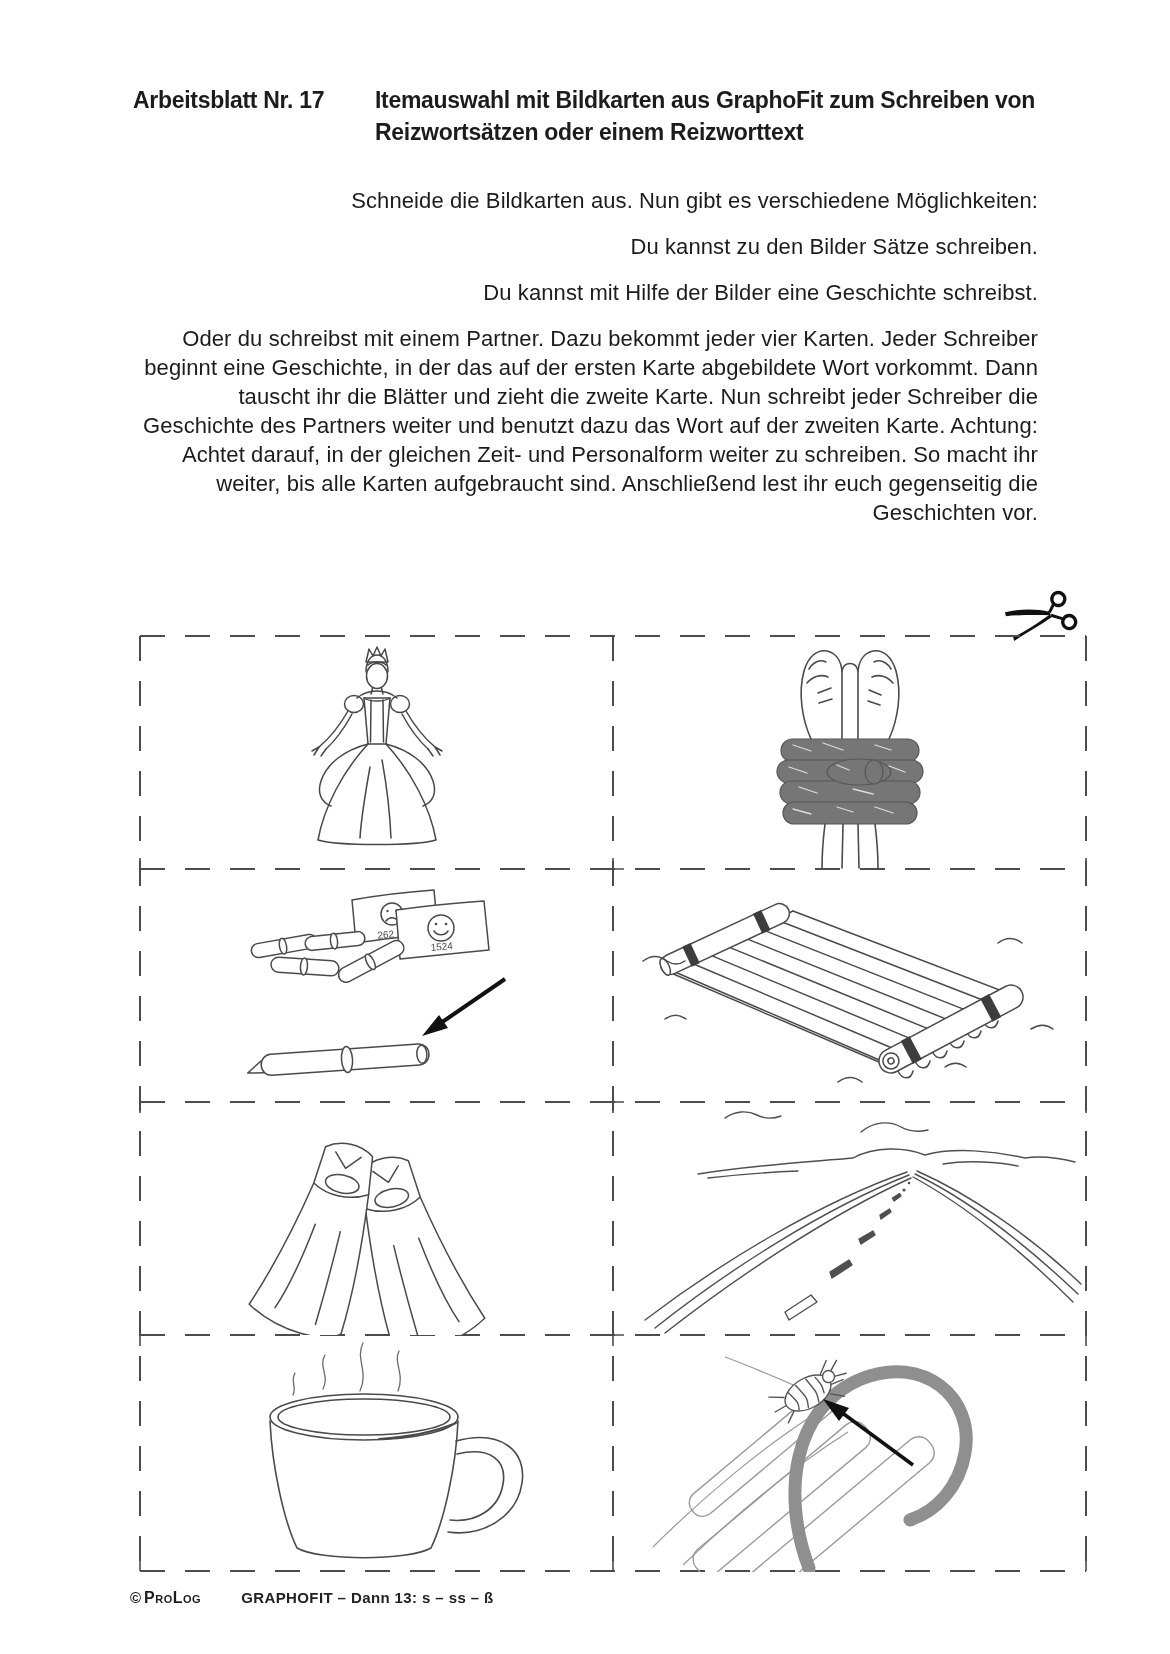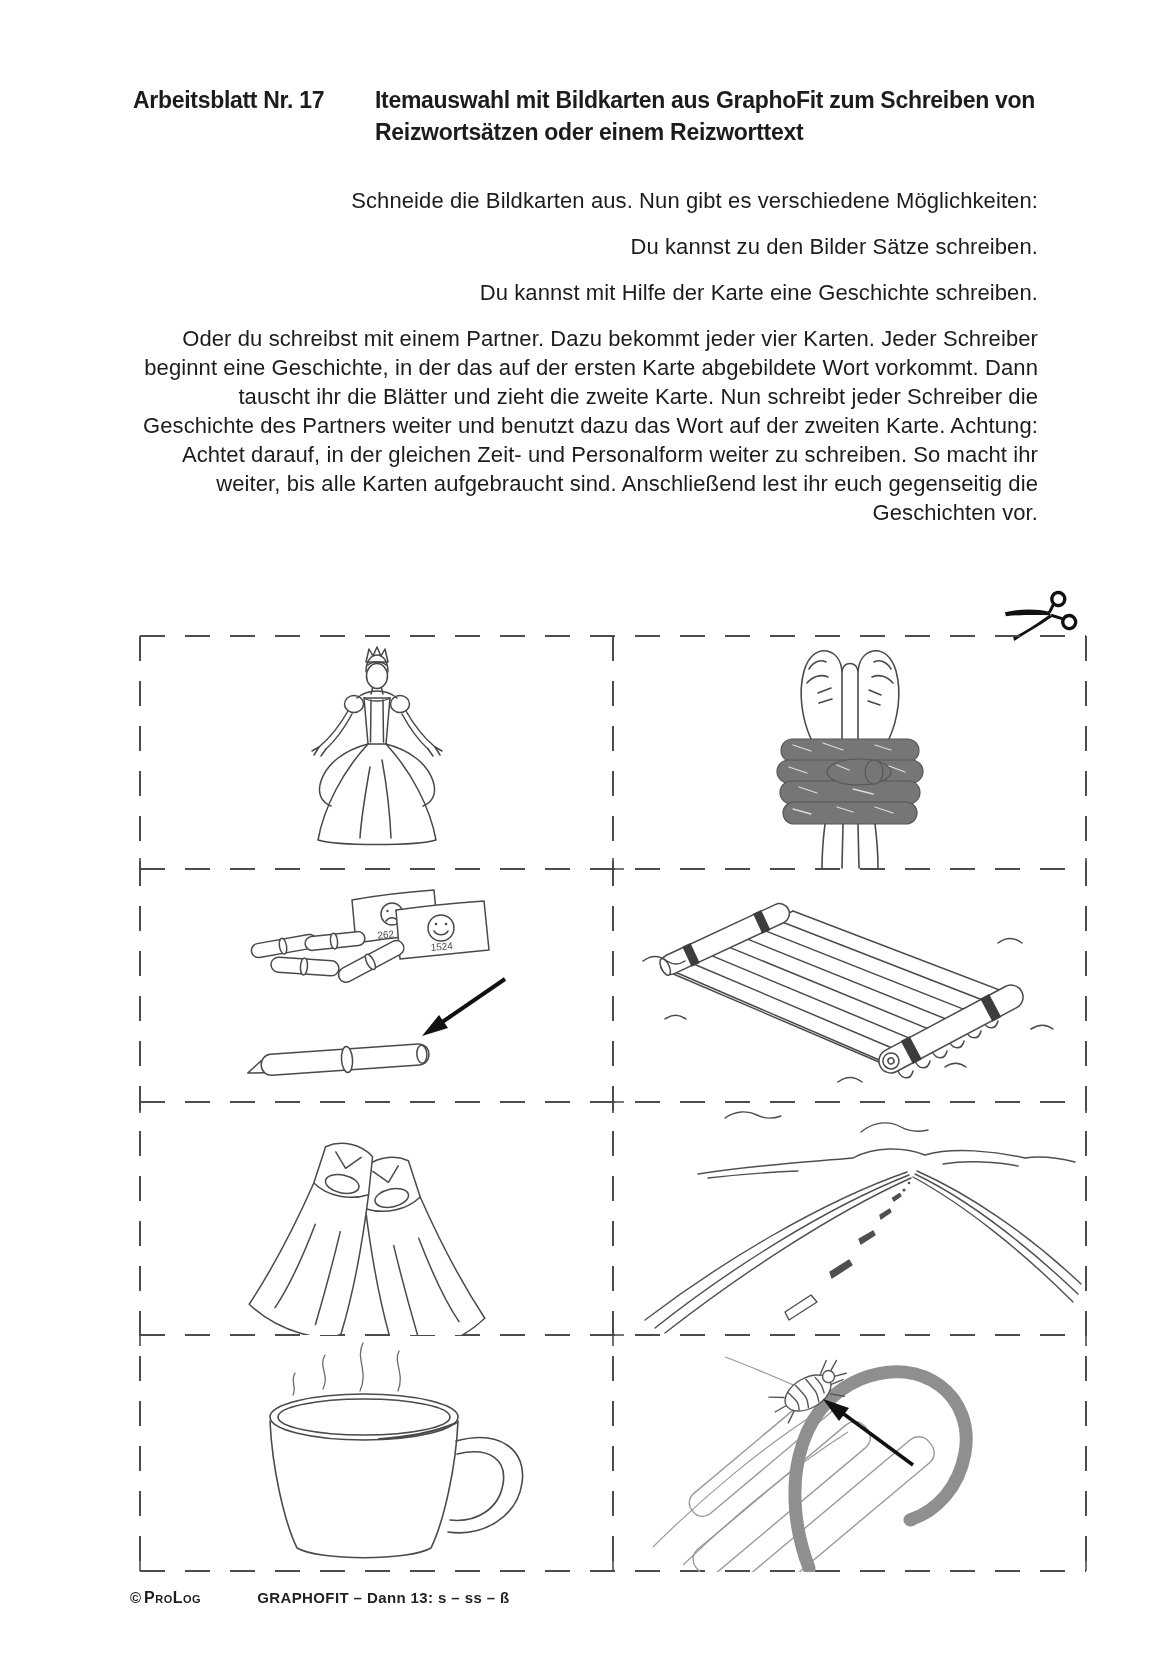"Du kannst mit Hilfe der" p { text: Karte eine Geschichte schreiben -> Bilder eine Geschichte schreibst }
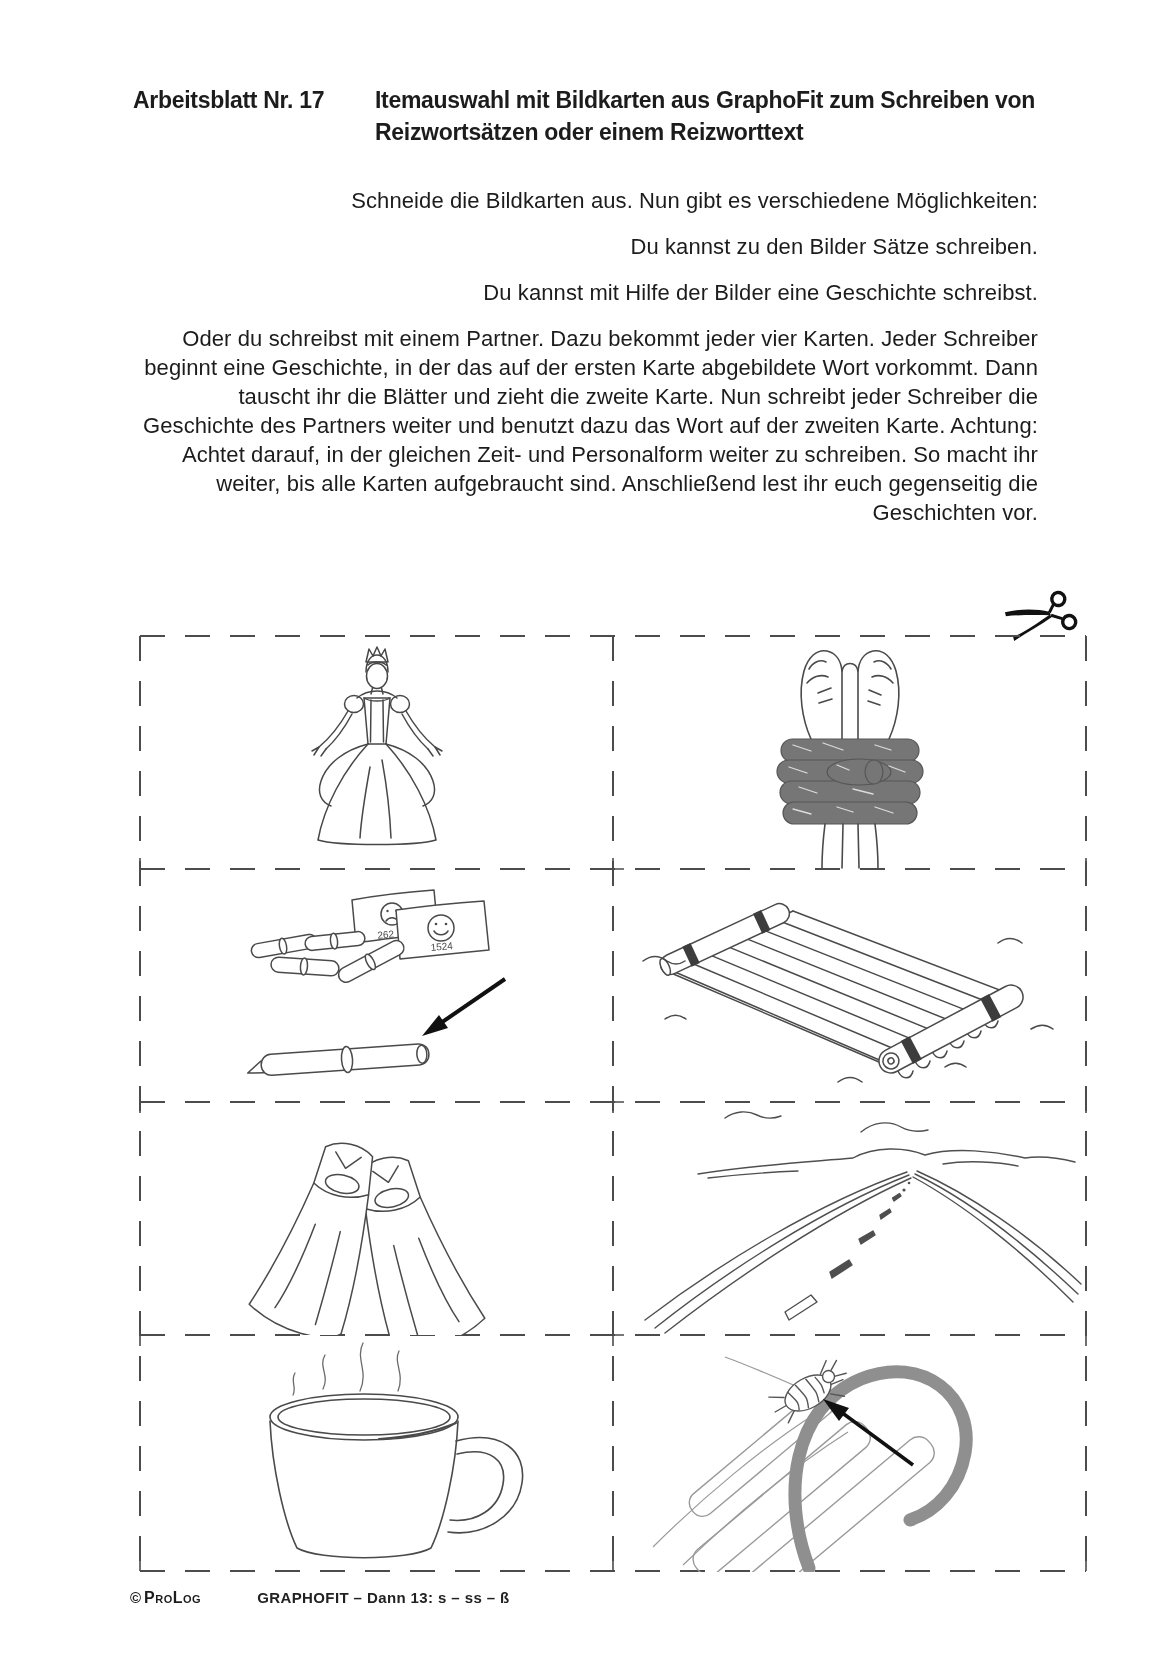"© ProLog" .footer { gap: 56px -> 40px }
